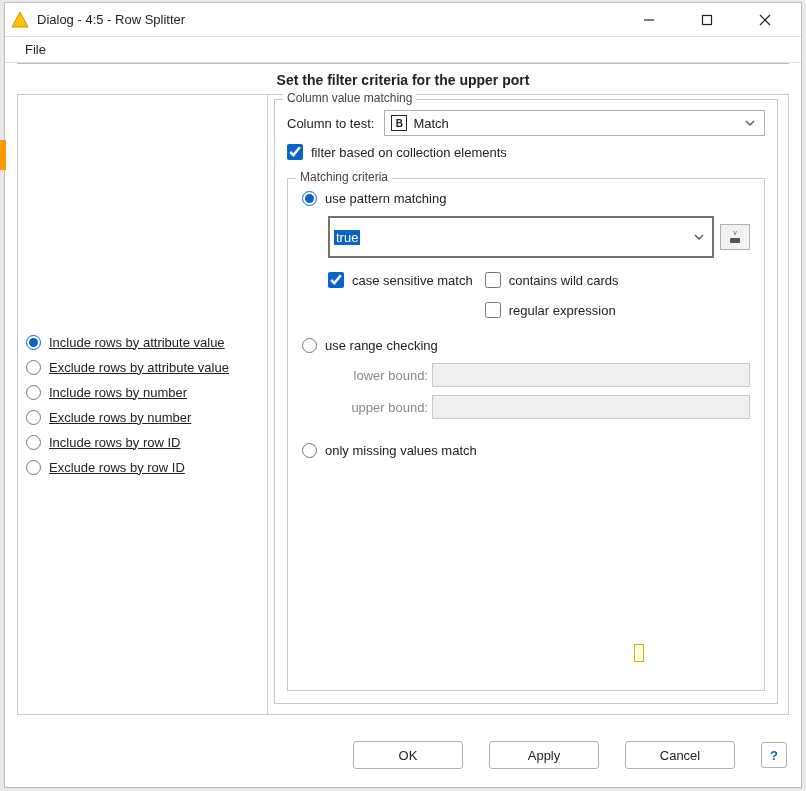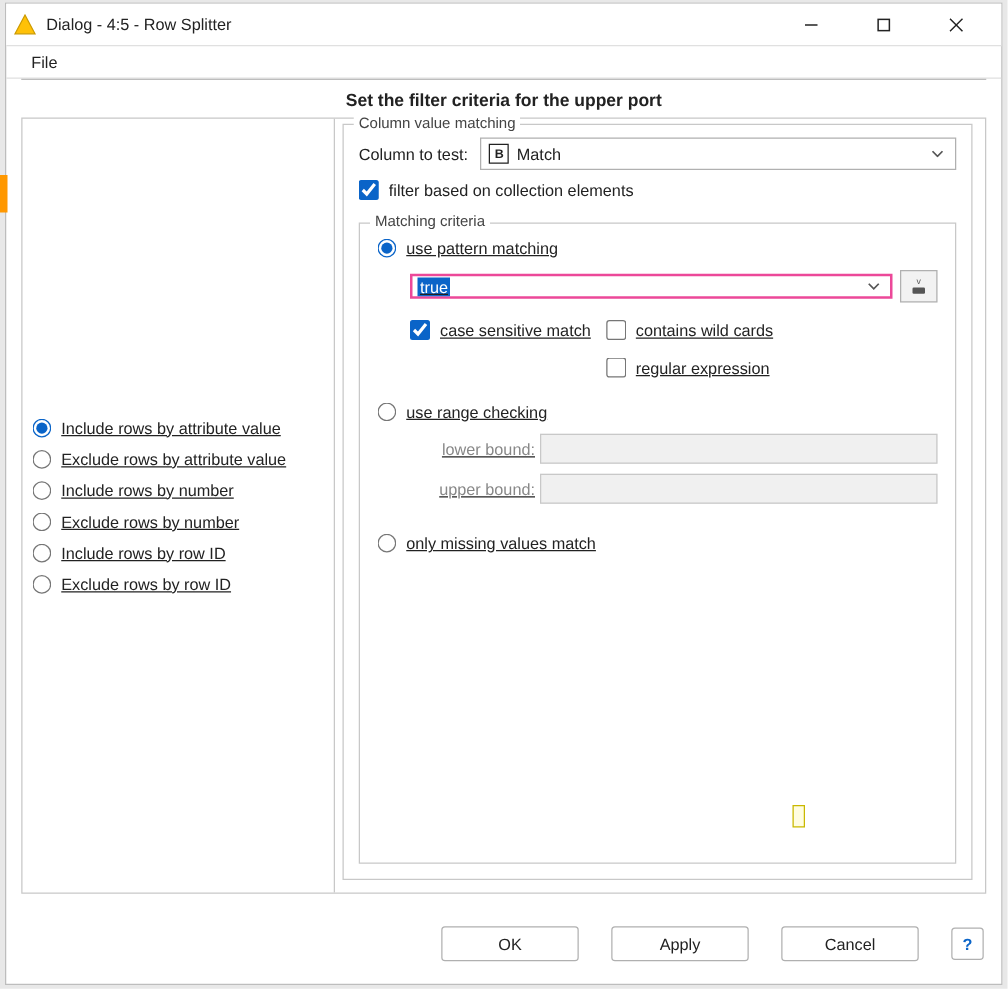"Matching criteria" div.matching-inner { text-decoration: underline -> none }
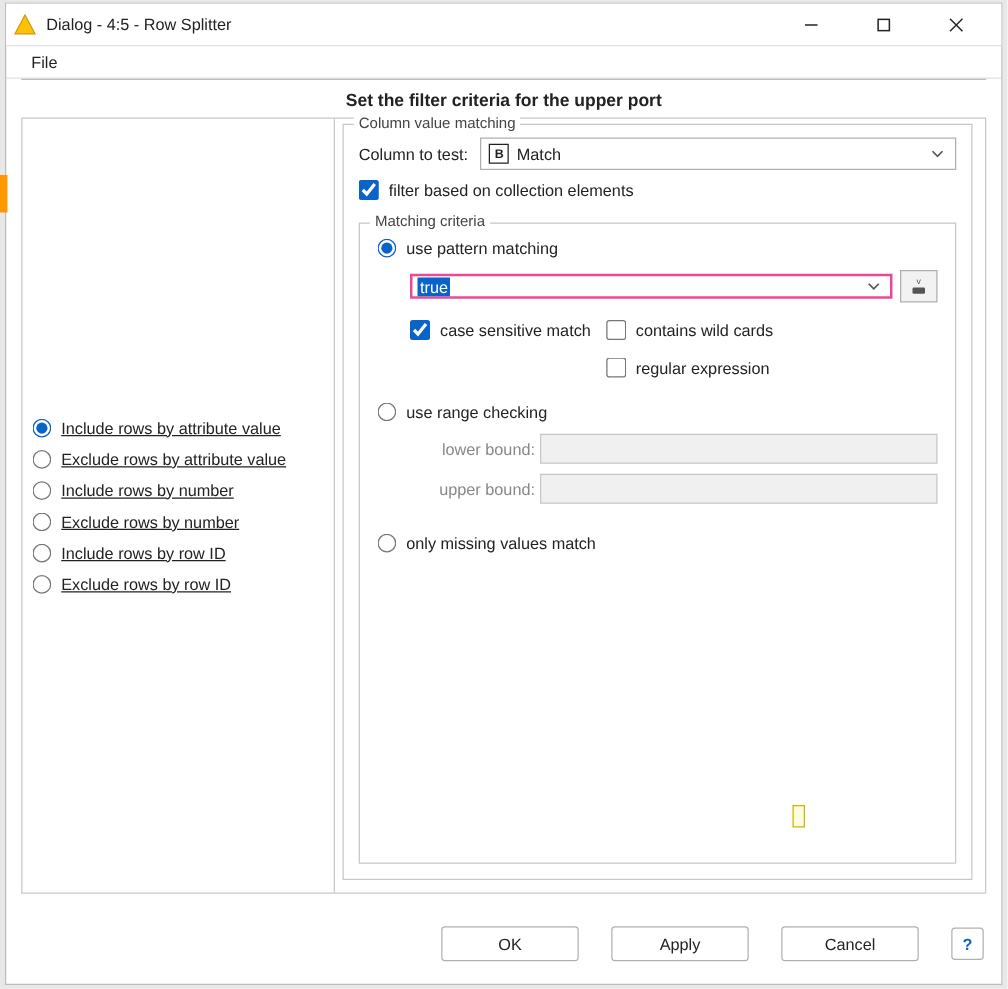"true" .pattern-combo { border: 2px solid #ec4899 -> 2px solid #737373; height: 20px -> 42px }
